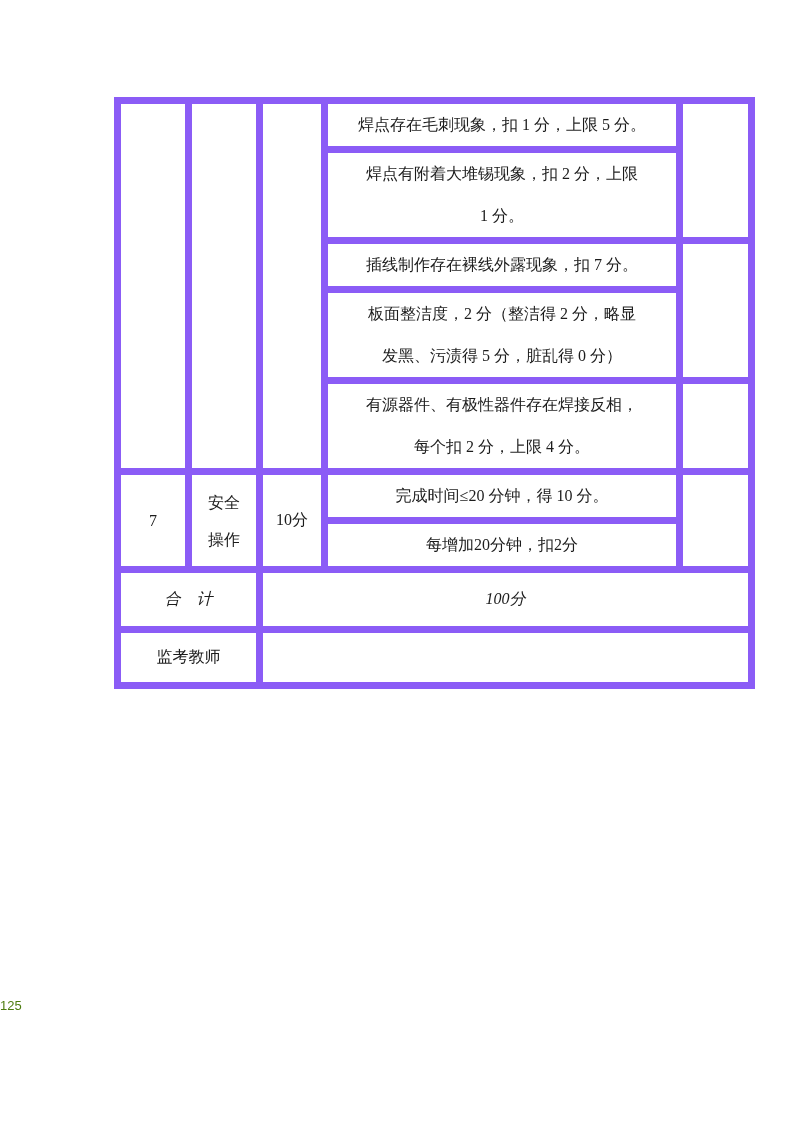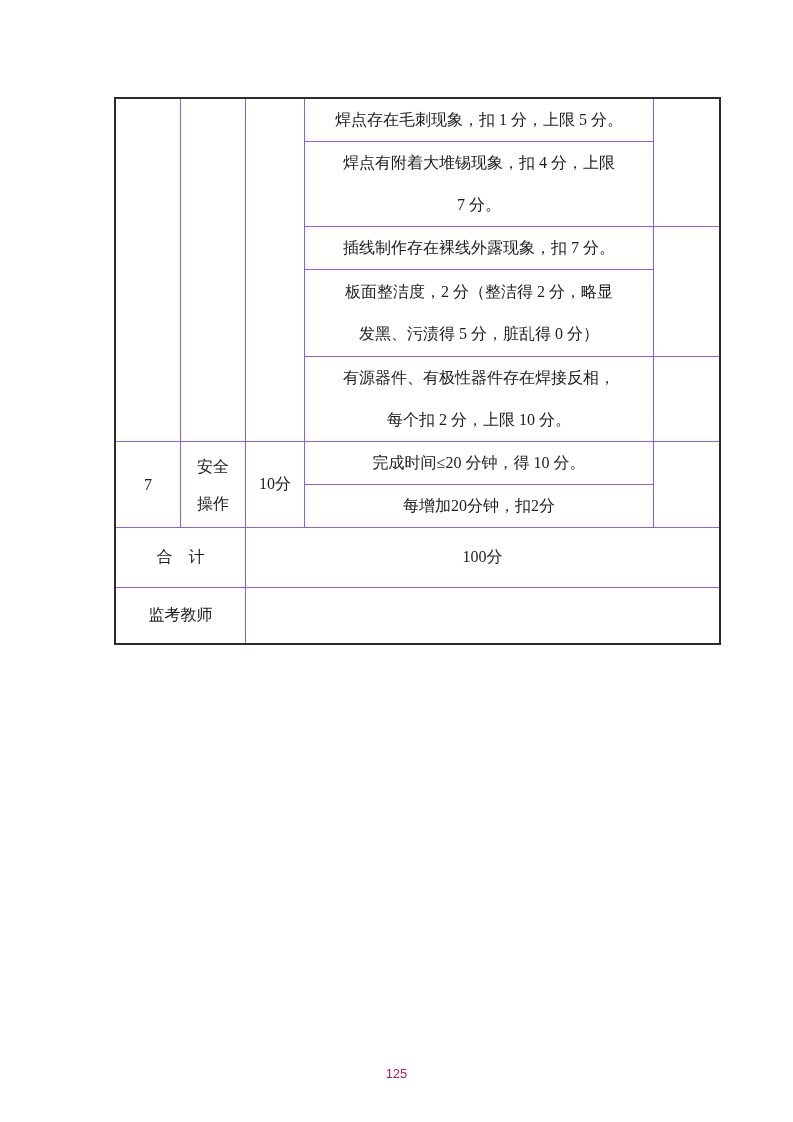"焊点存在毛刺现象，扣 1 分，上限 5 分。" table.score-table td { border: 1px solid #8b5cf6 -> 7px solid #8b5cf6 }
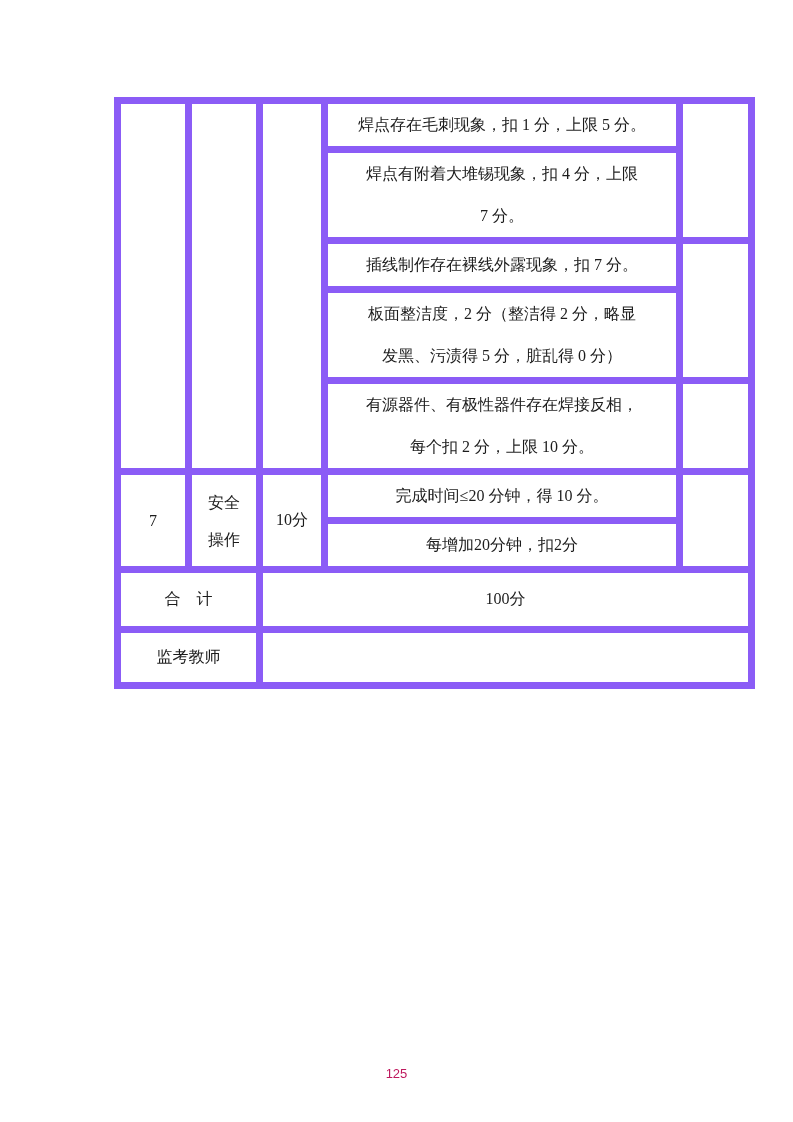"焊点有附着大堆锡现象，扣 4 分，上限" div.ln { text: 4 -> 2 }
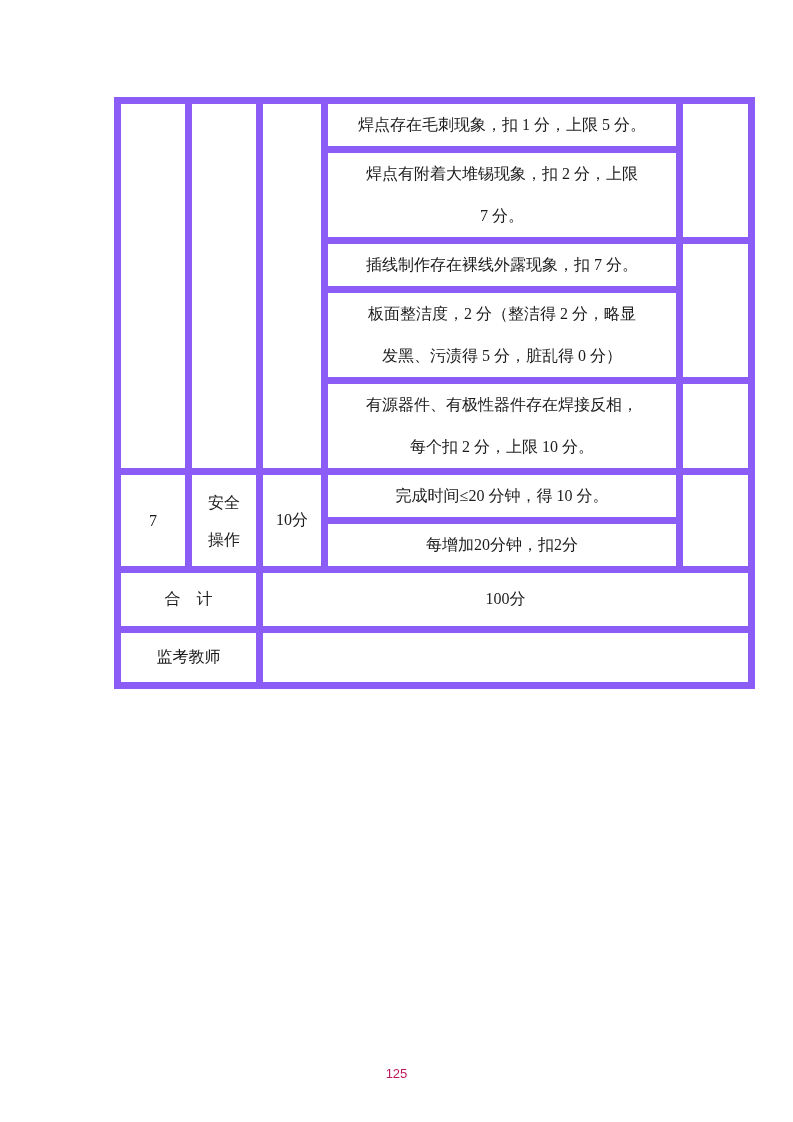"7 分。" div.ln { text: 7 -> 1 }
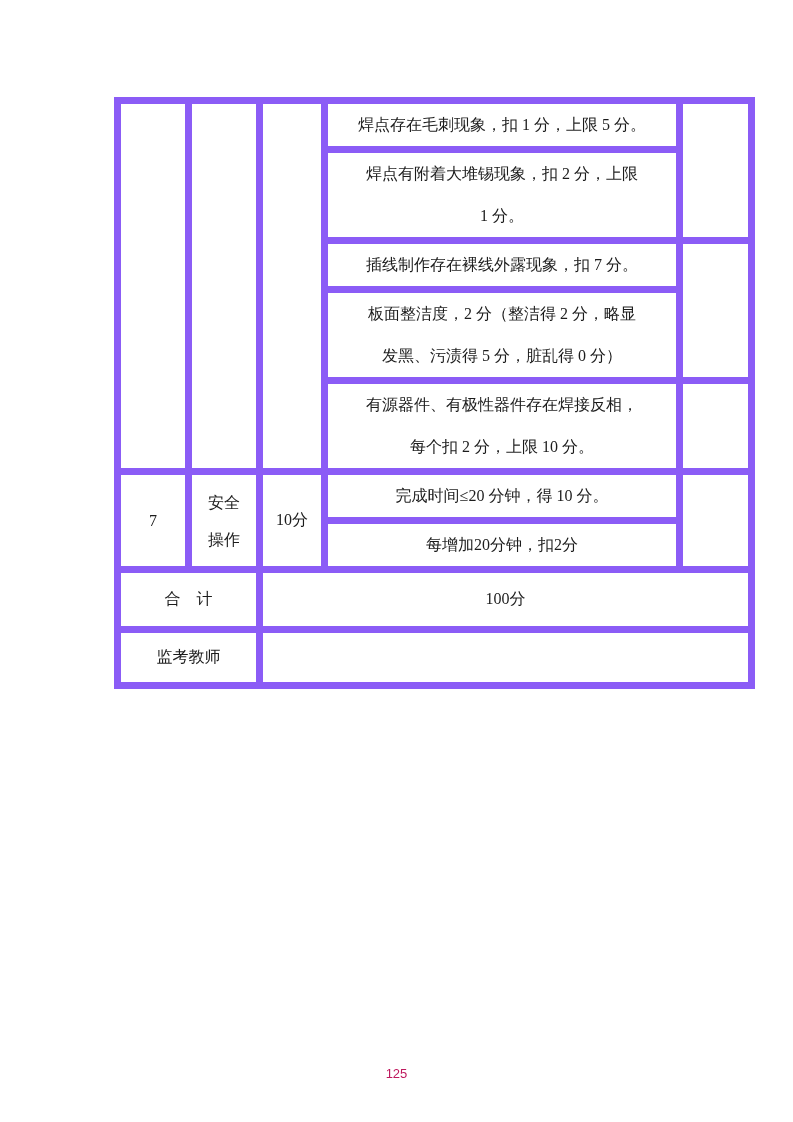"每个扣 2 分，上限 10 分。" div.ln { text: 10 -> 4 }
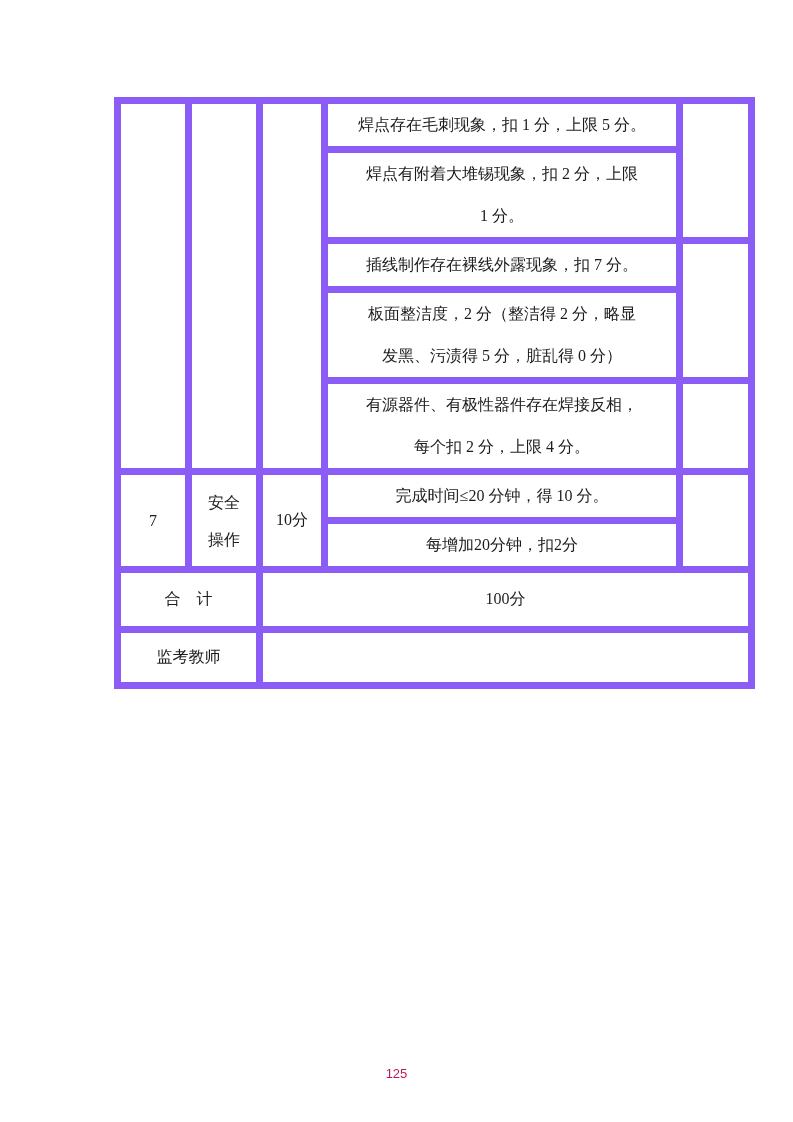"合 计" tr.h60 { font-style: none -> italic }
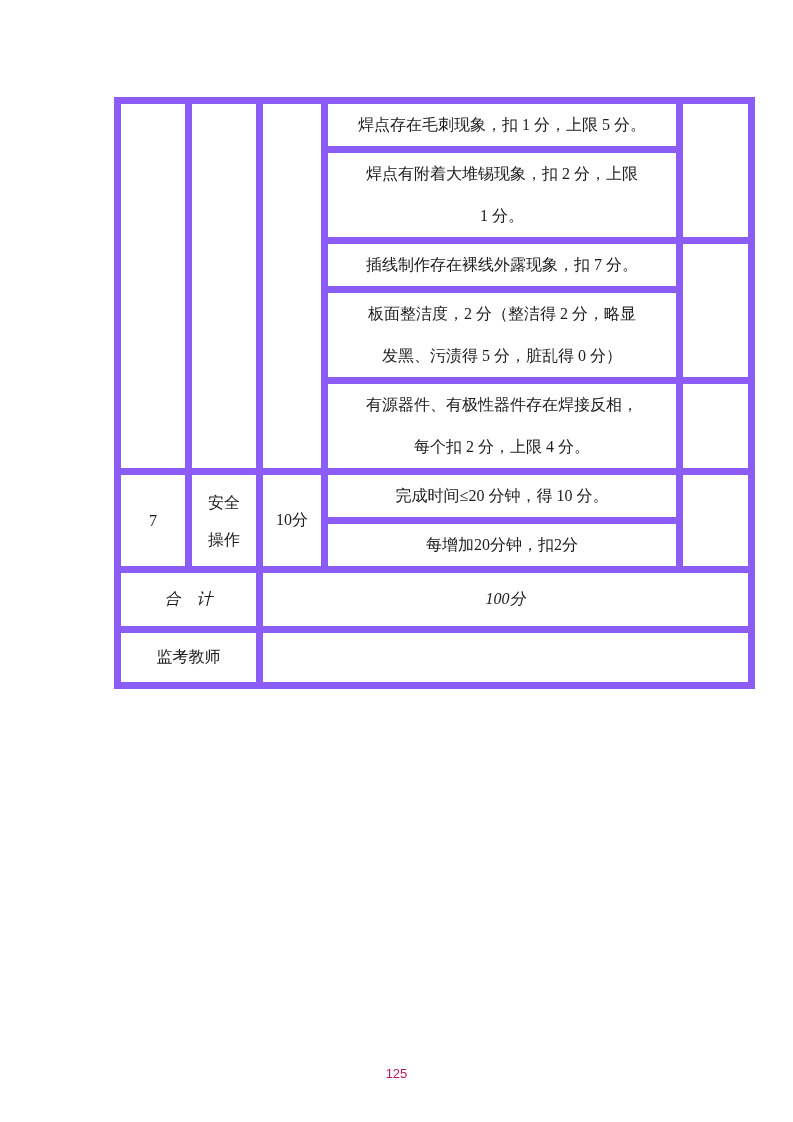"125" .page-number { color: #be185d -> #4d7c0f; text-align: center -> none; top: 1066px -> 998px }
